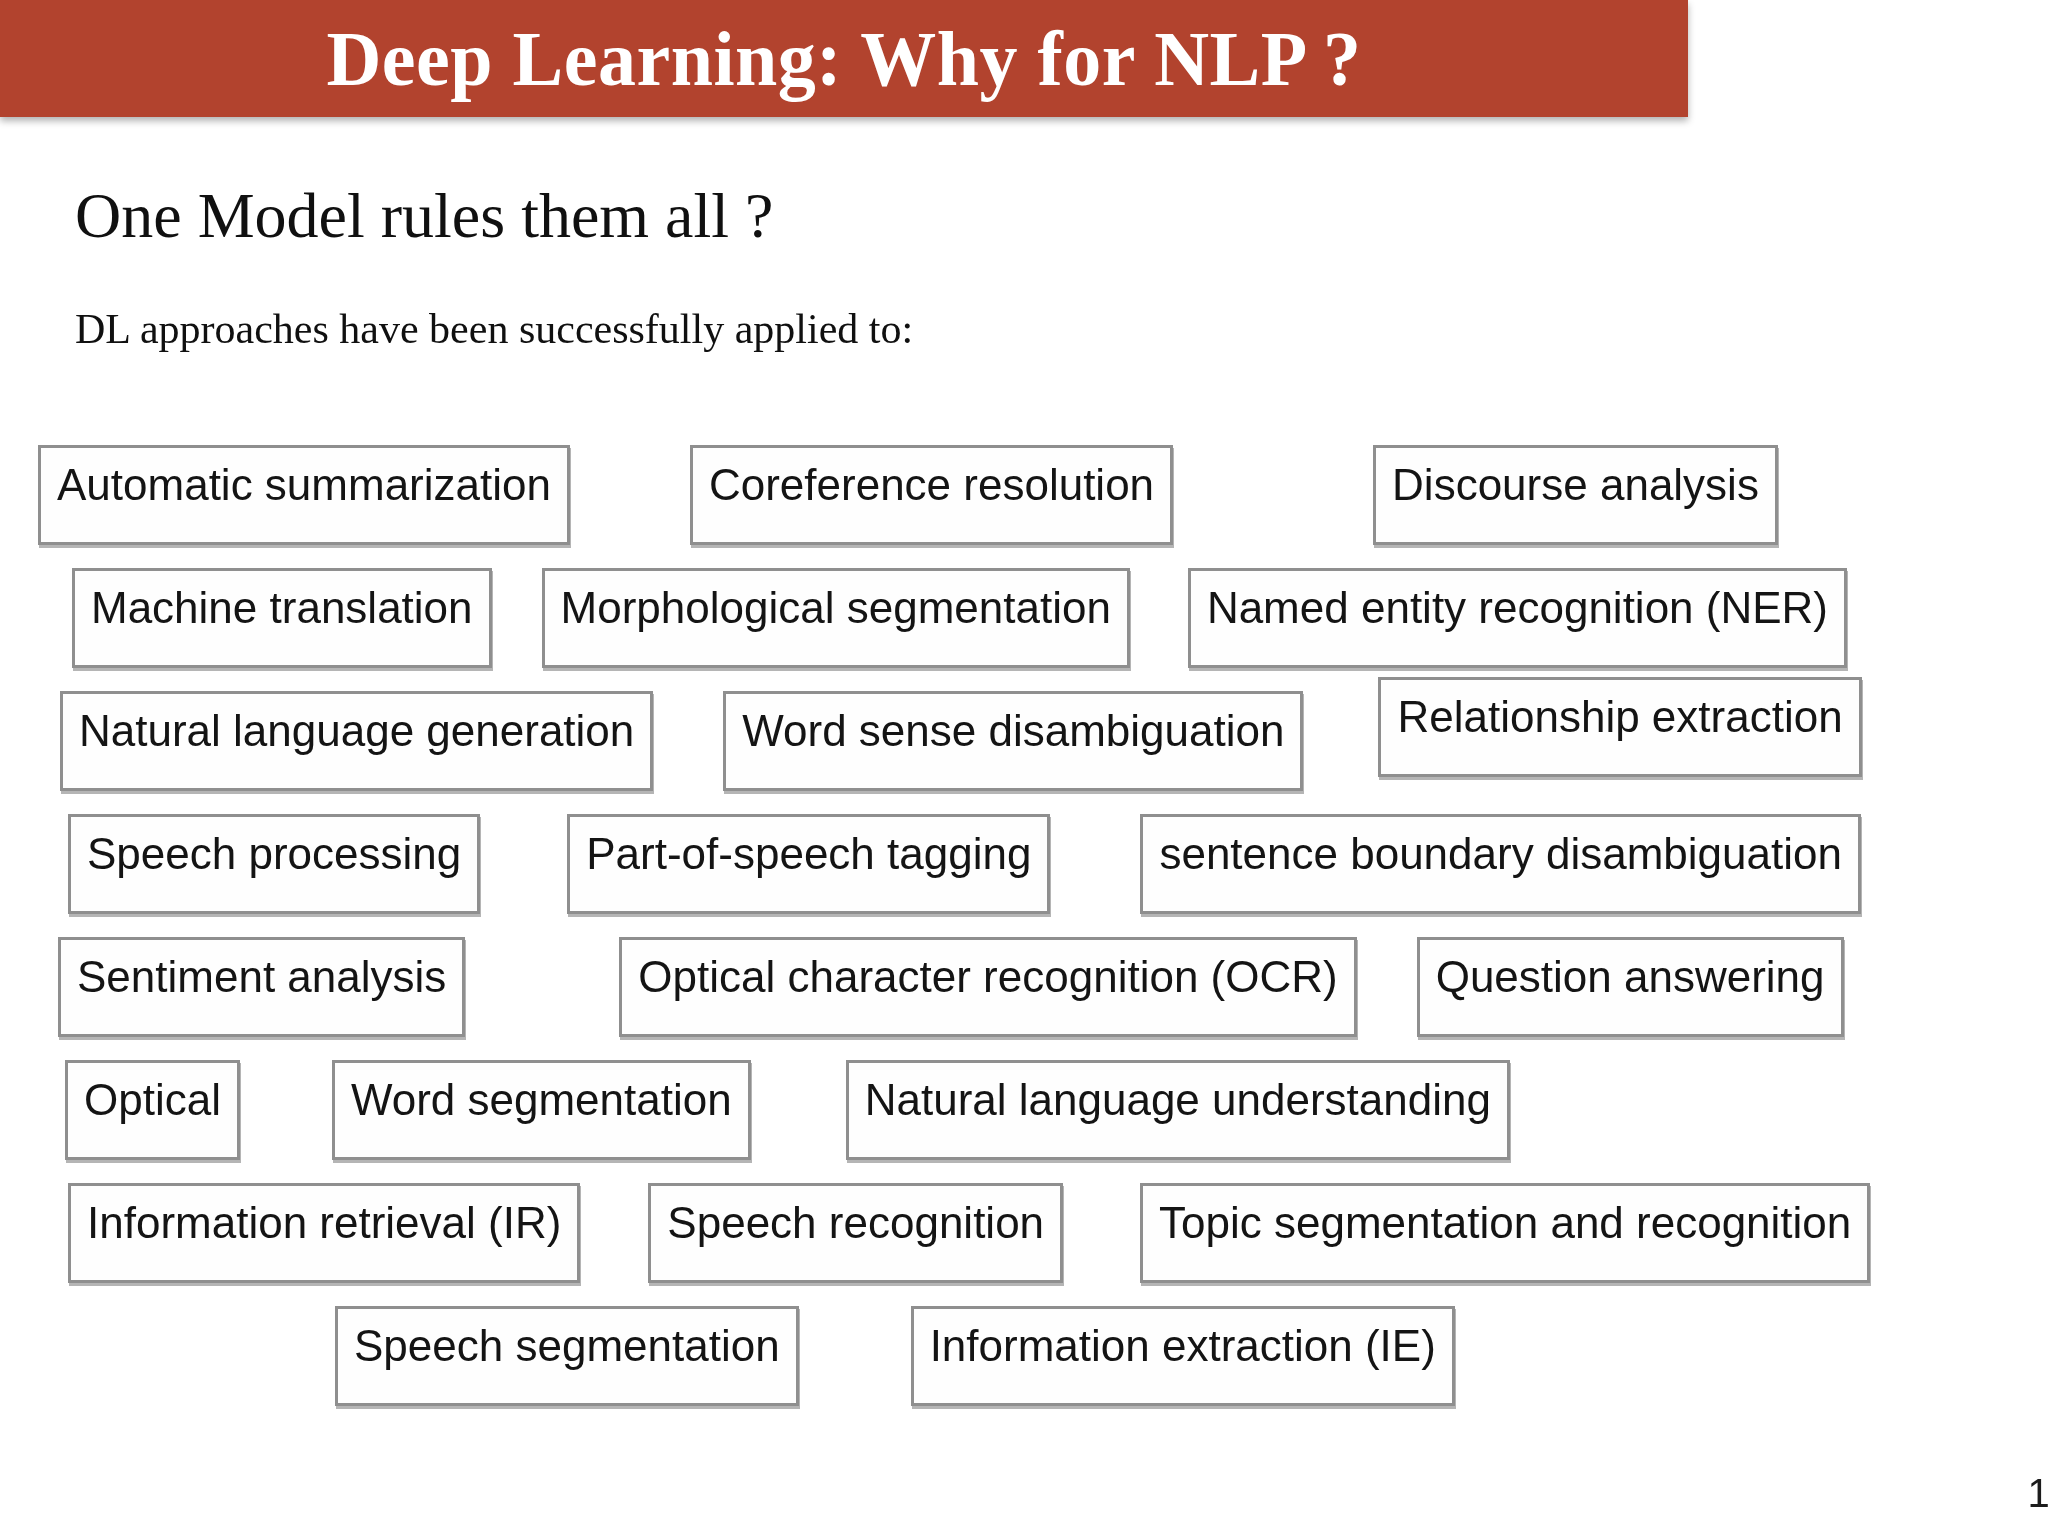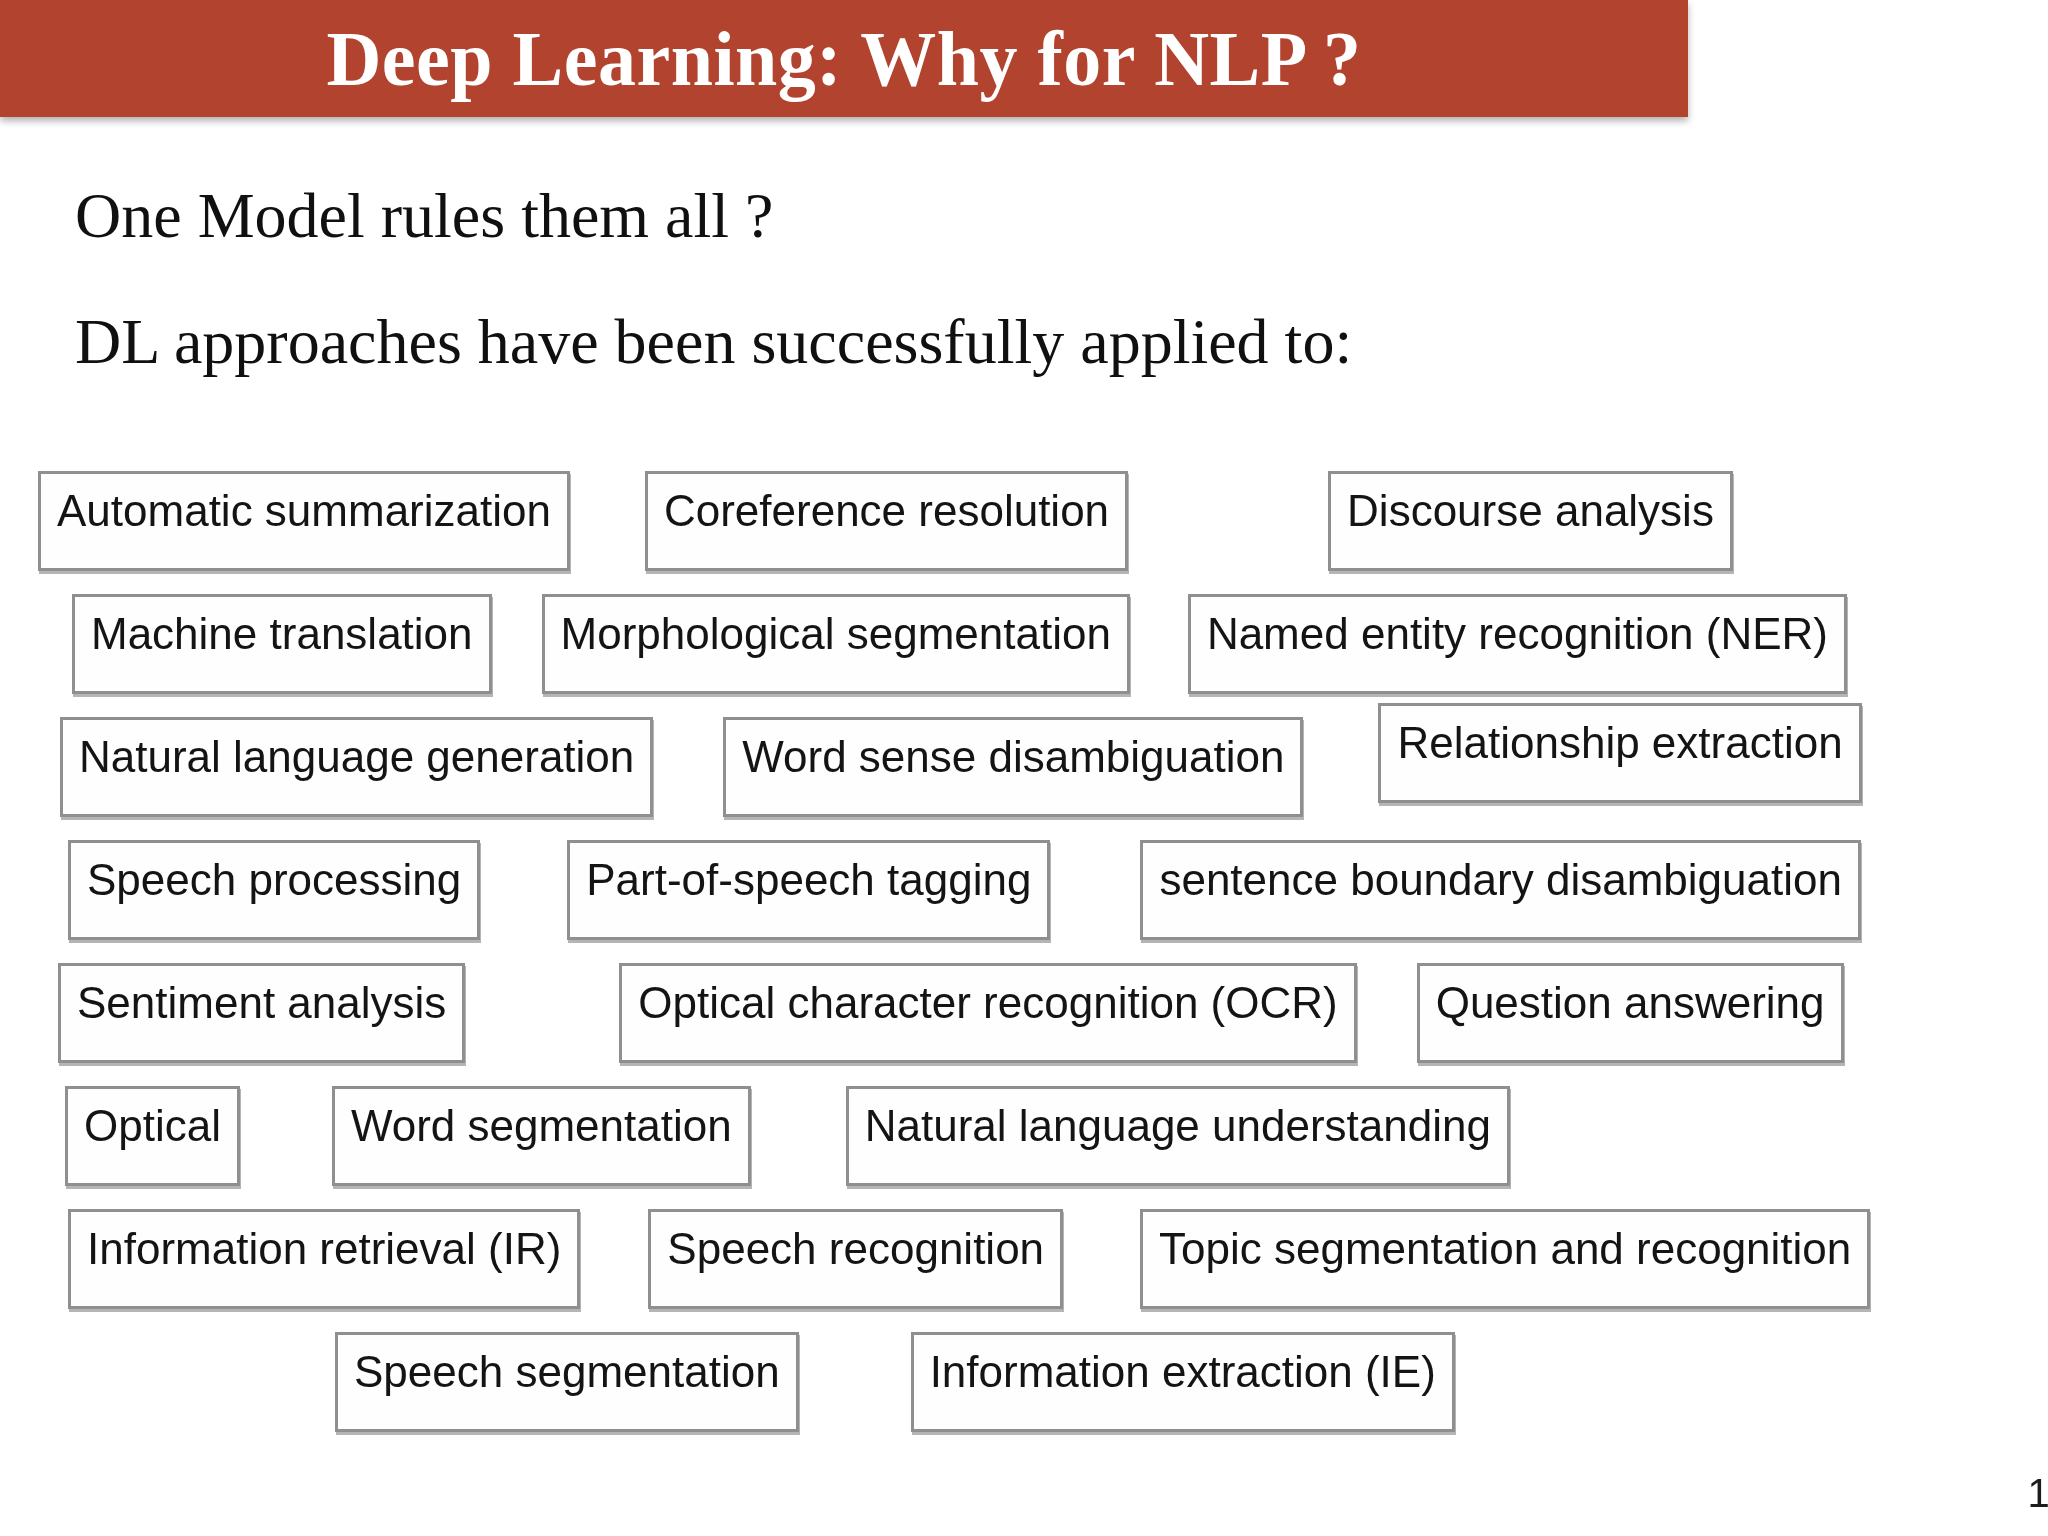"DL approaches have been successfully" .heading-intro { font-size: 64px -> 42px }
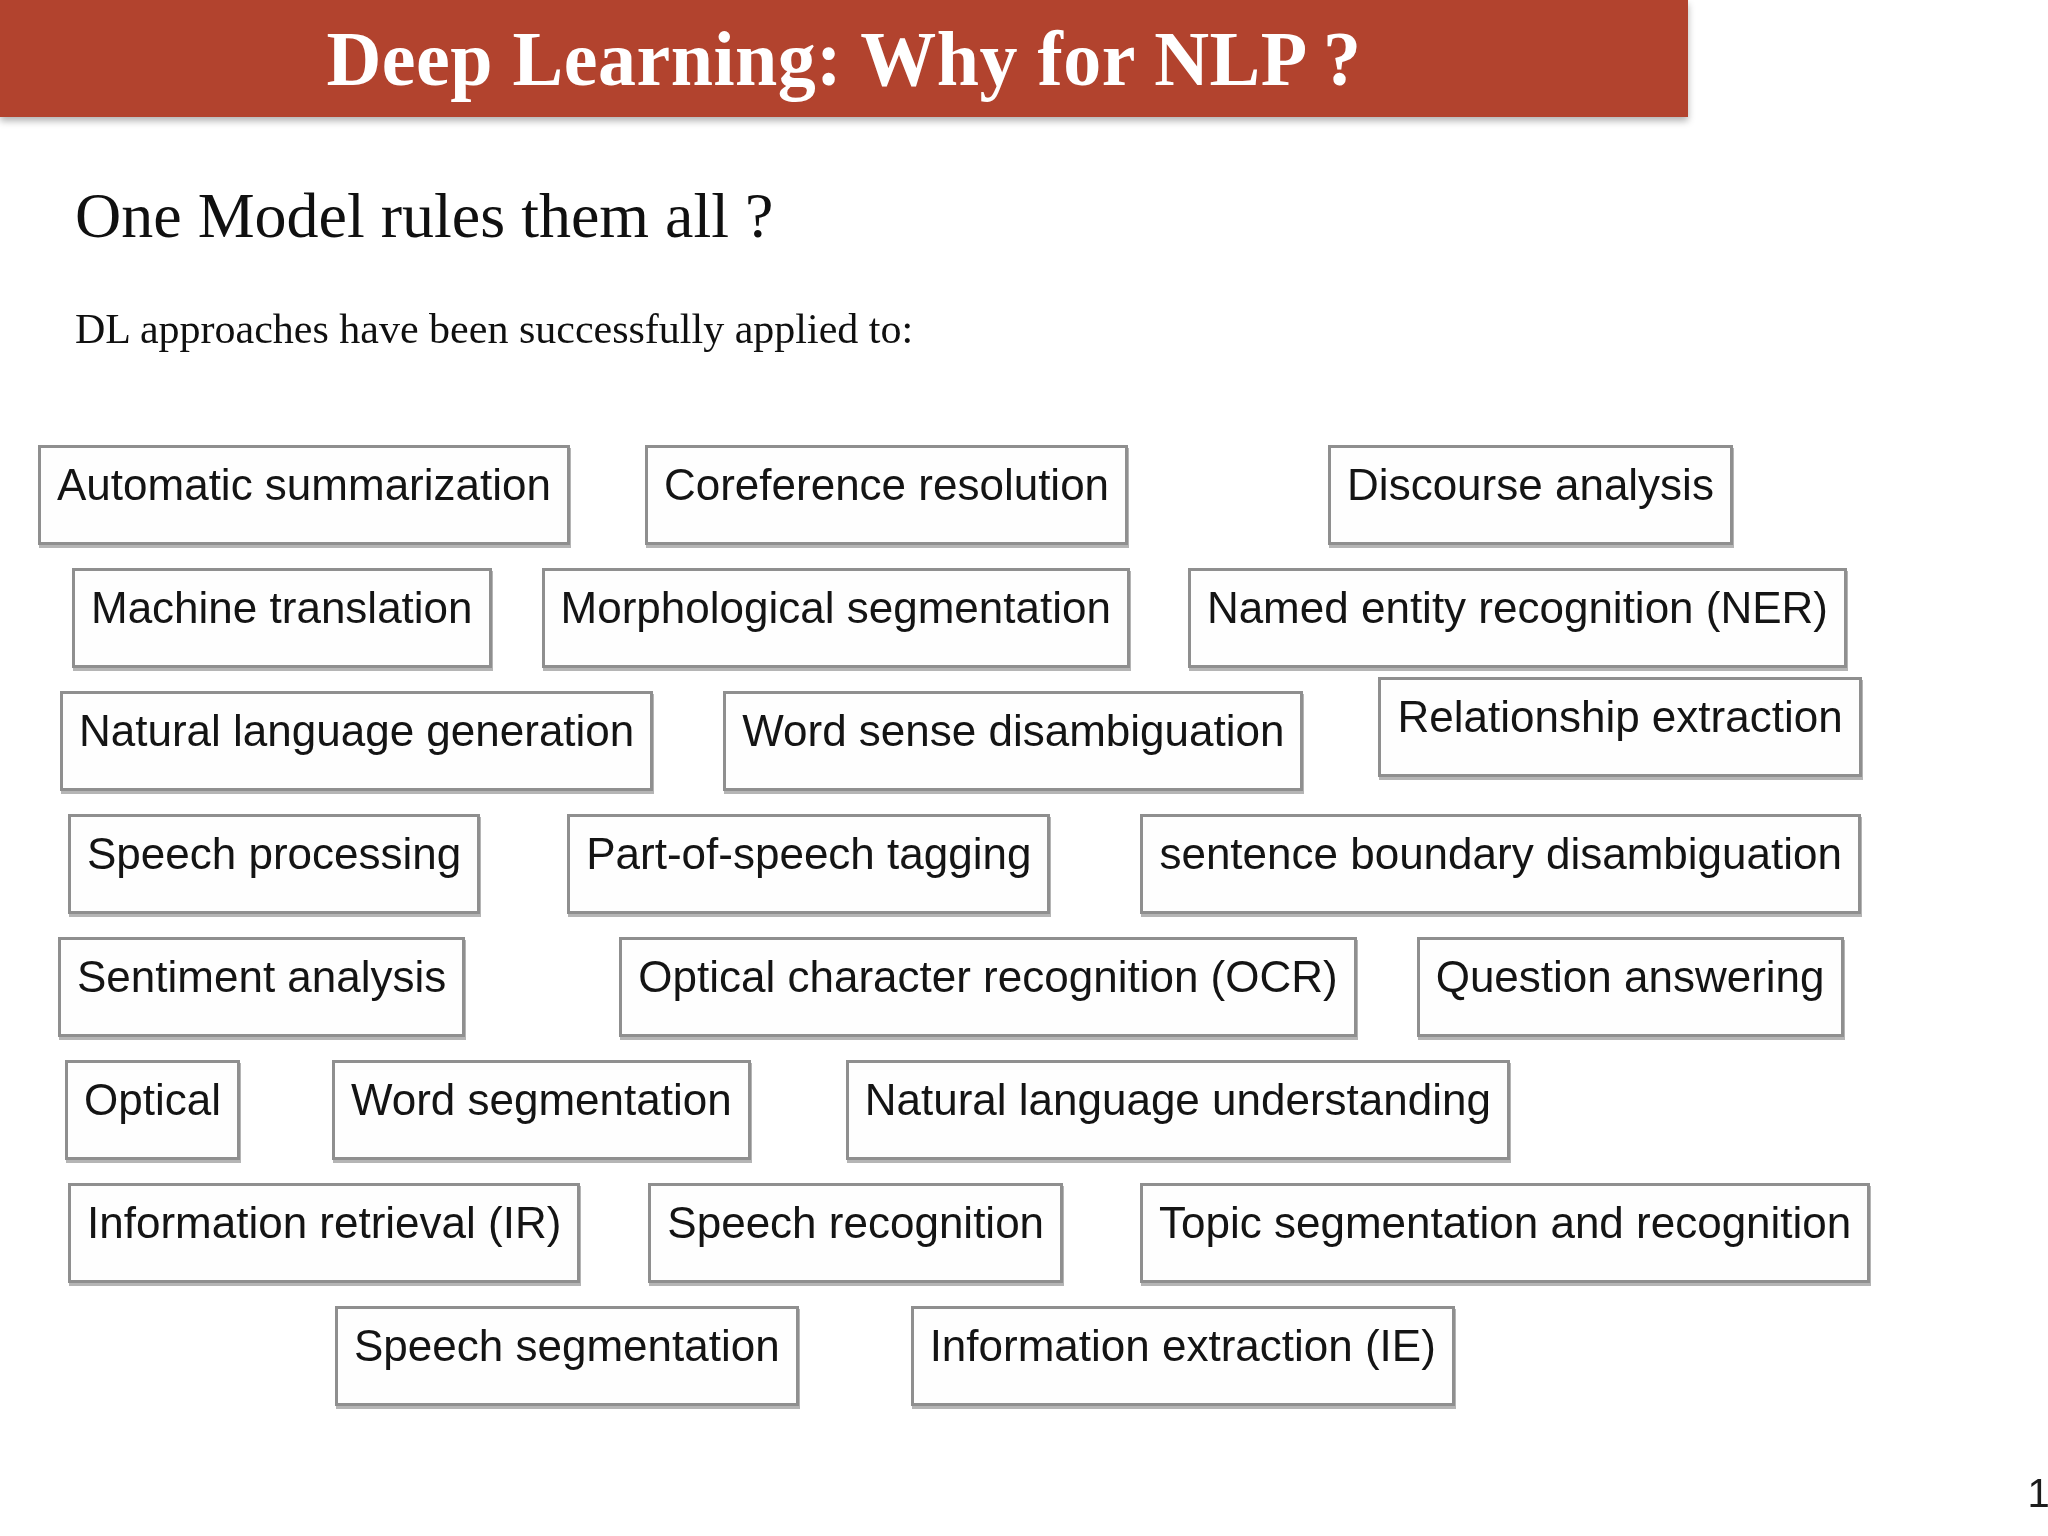"Coreference resolution" div.task-box { margin-left: 75px -> 120px }
